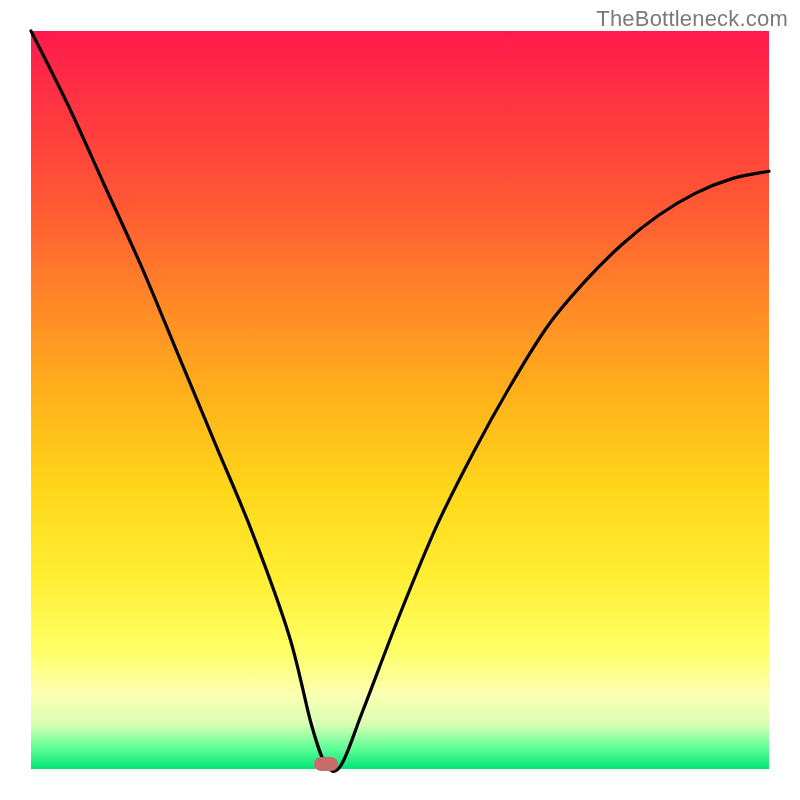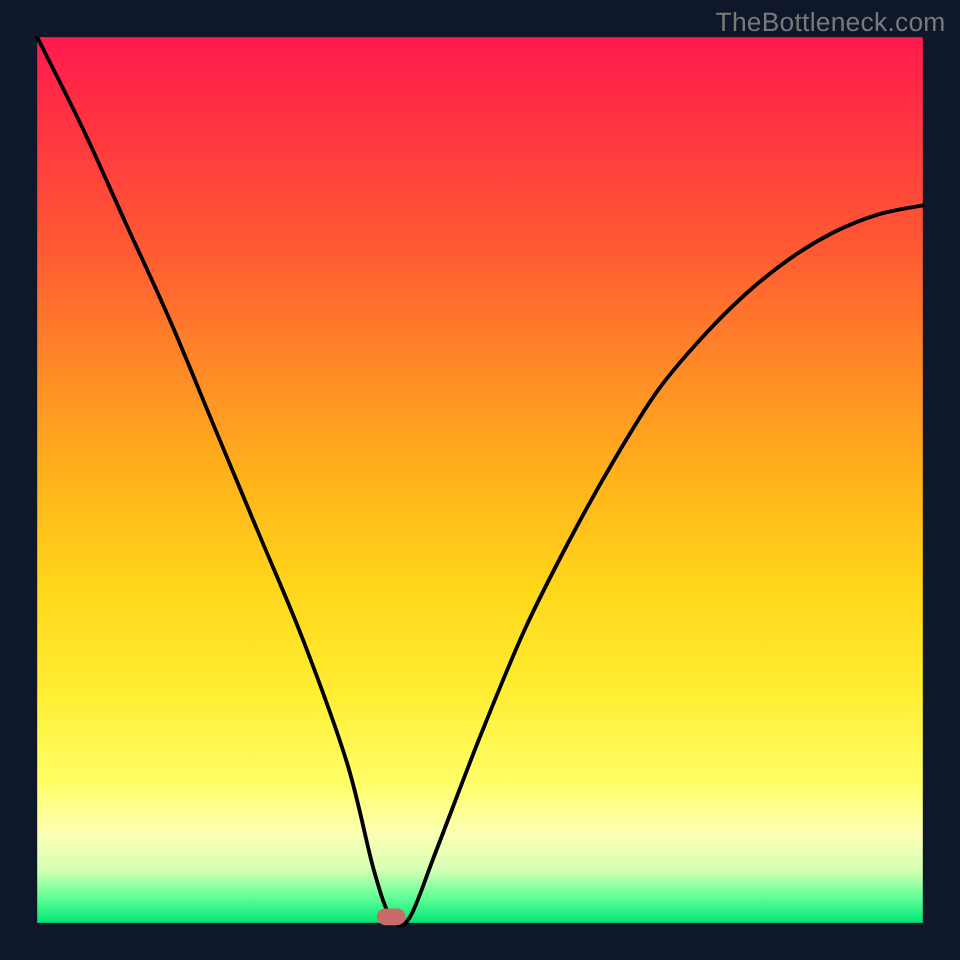"TheBottleneck.com" .frame { background: #0f172a -> #ffffff }
